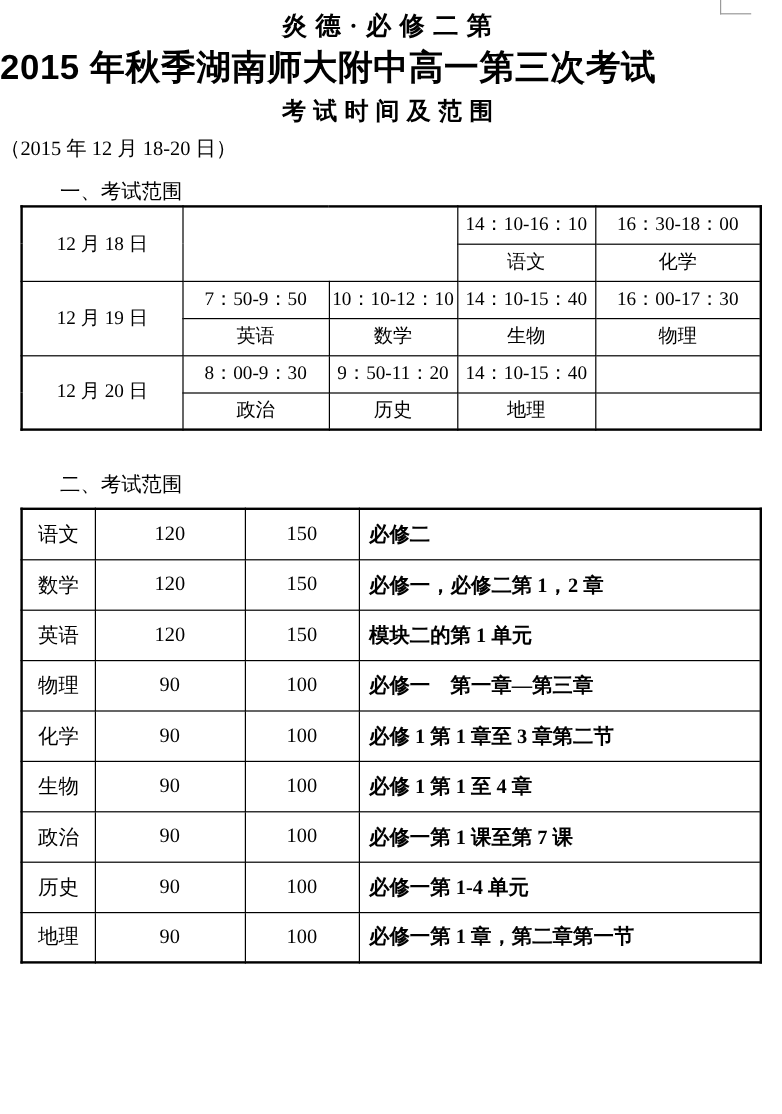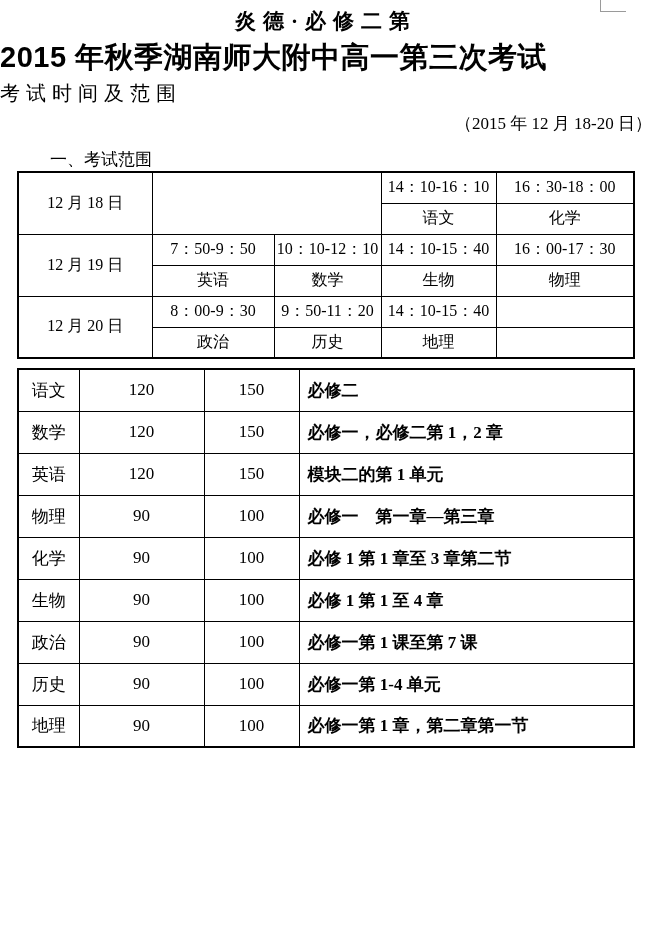"考试时间及范围" .subtitle { font-weight: normal -> bold; text-align: none -> center }
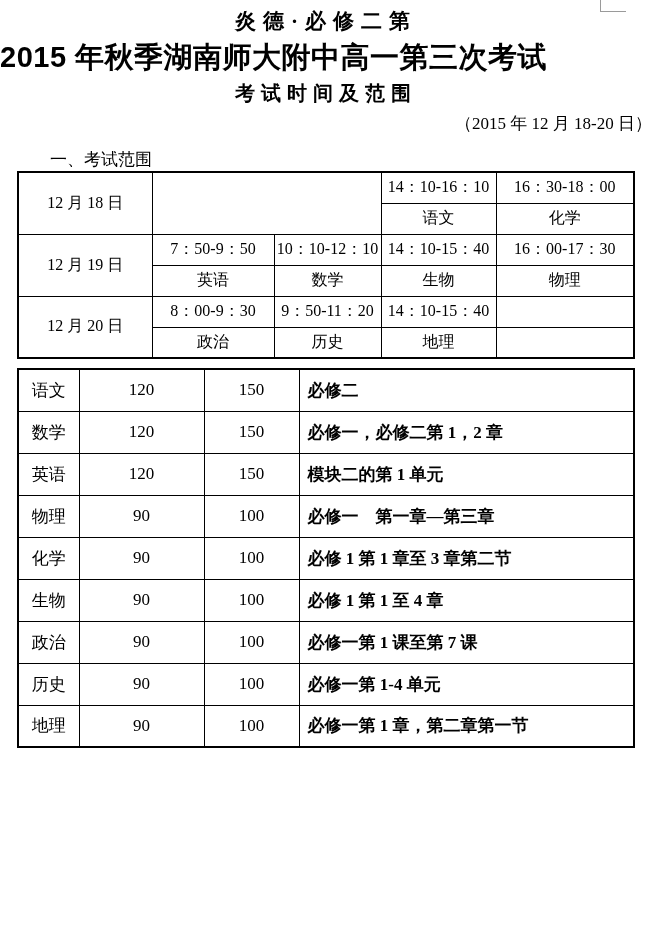"（2015 年 12 月 18-20" .date-range { text-align: right -> left }
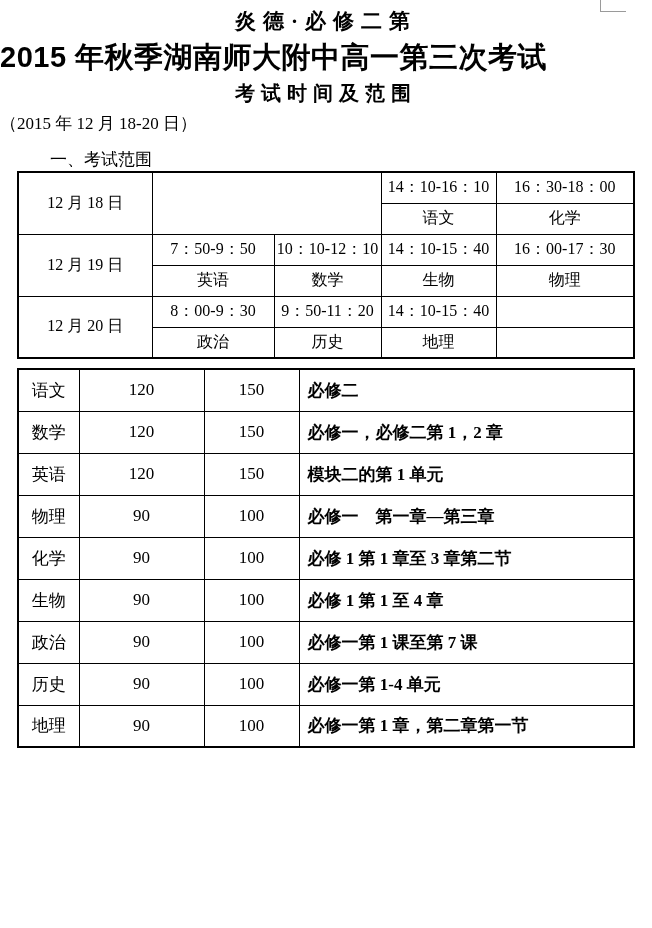"二、考试范围" div.sec-heading { html: none -> <div>二、考试范围</div> }
